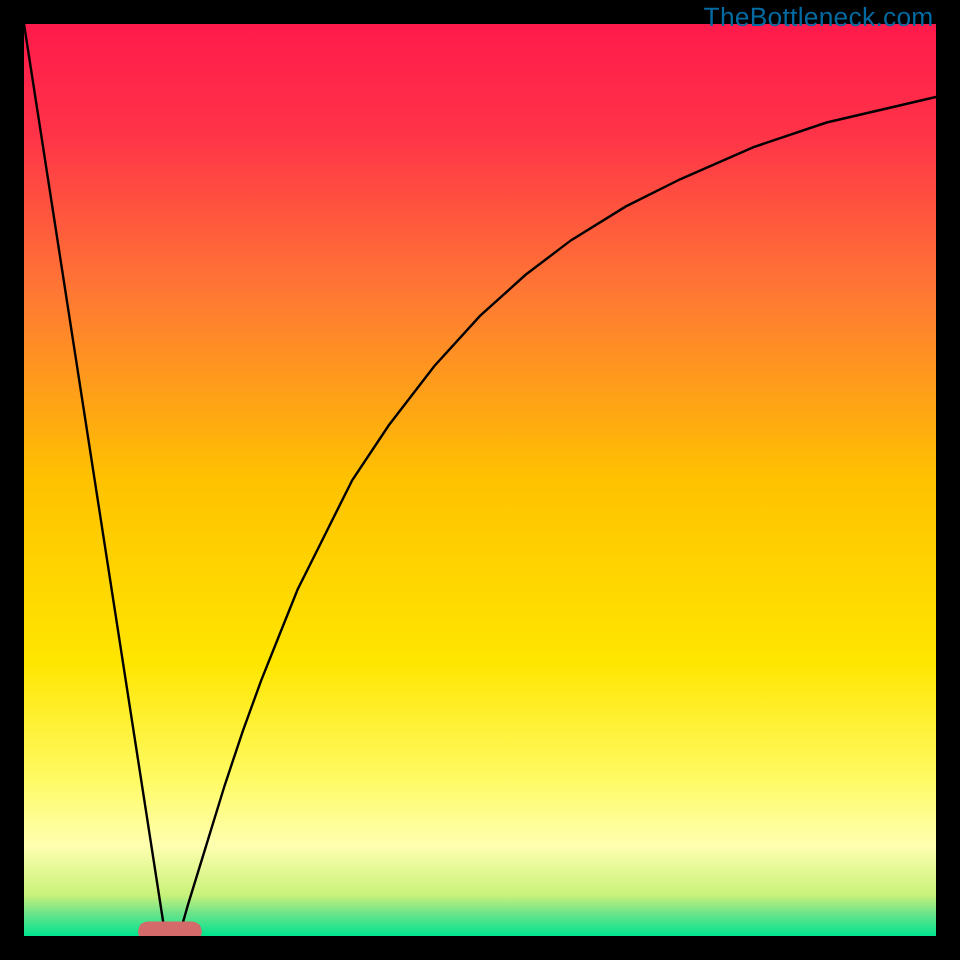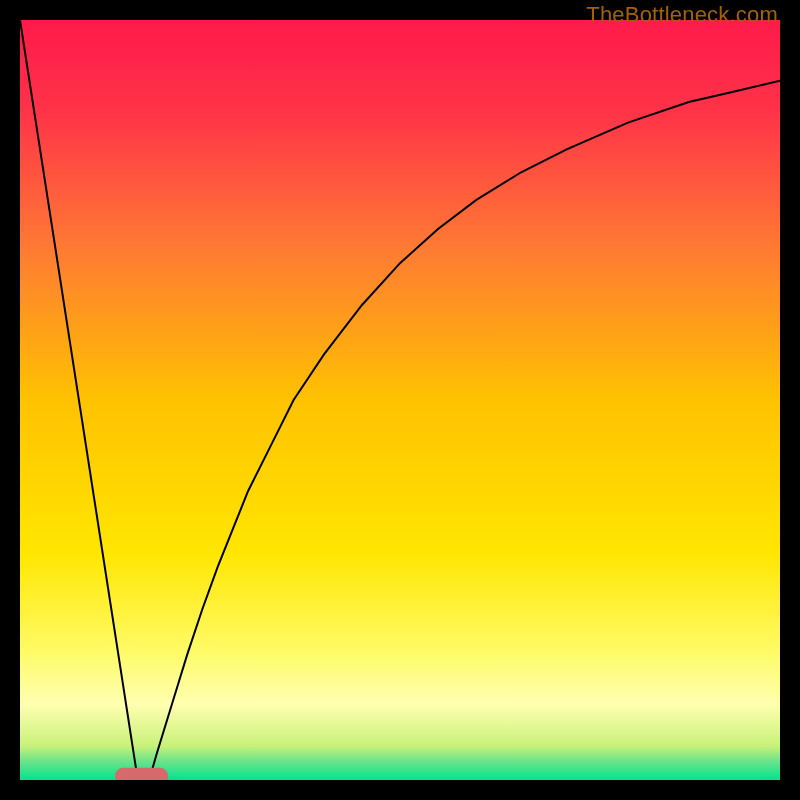"TheBottleneck.com" .watermark { color: #a16207 -> #0369a1 }
